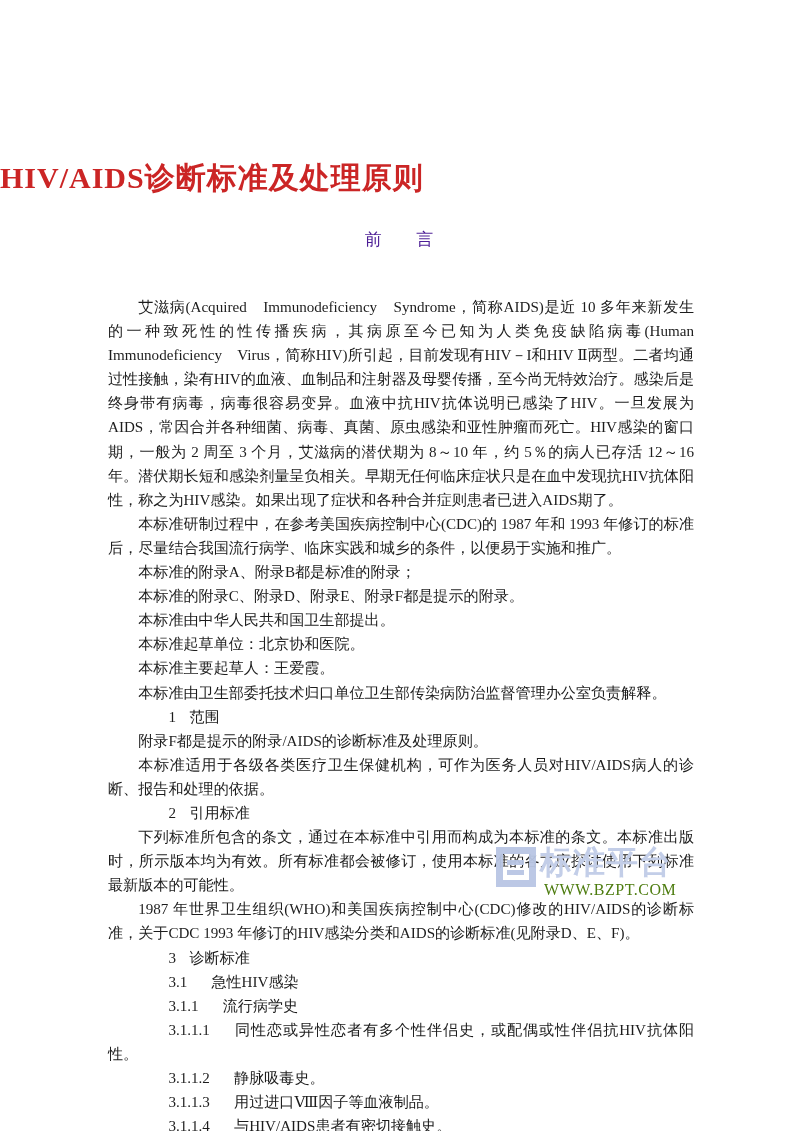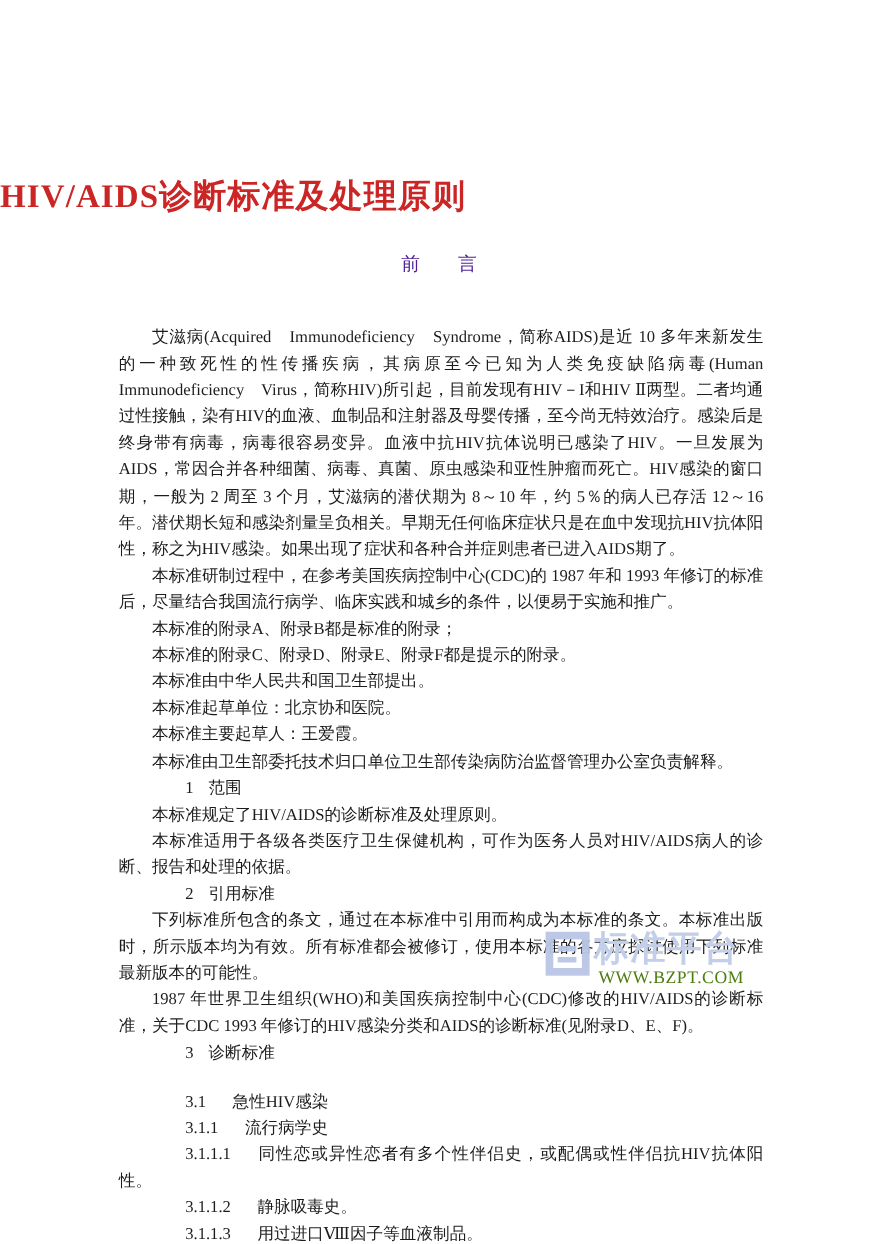"本标准规定了HIV/AIDS的诊断标准及处理原则。" p.para { text: 本标准规定了HIV/AIDS -> 附录F都是提示的附录/AIDS }
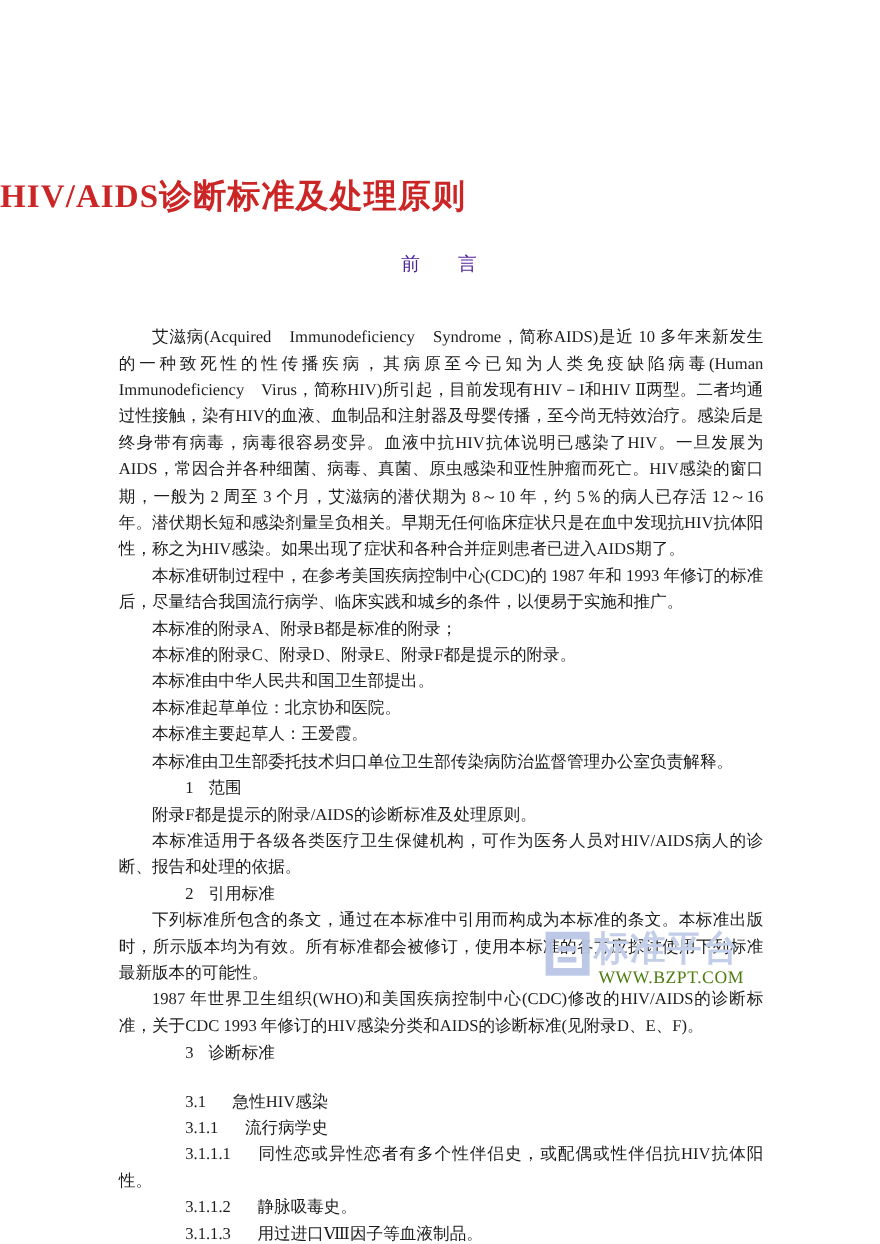"3.1" .num-item .num-sm { margin-top: 20px -> none }
